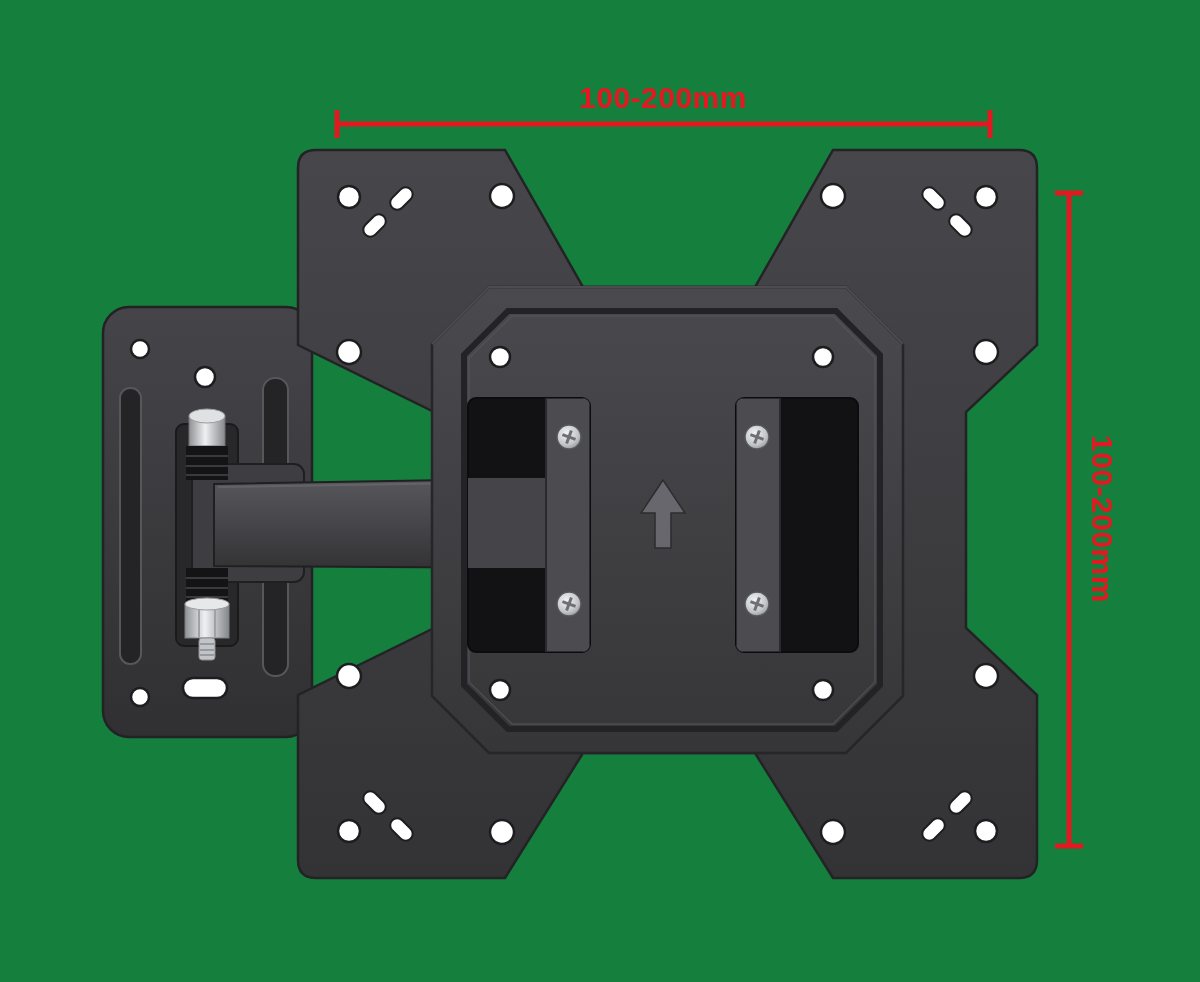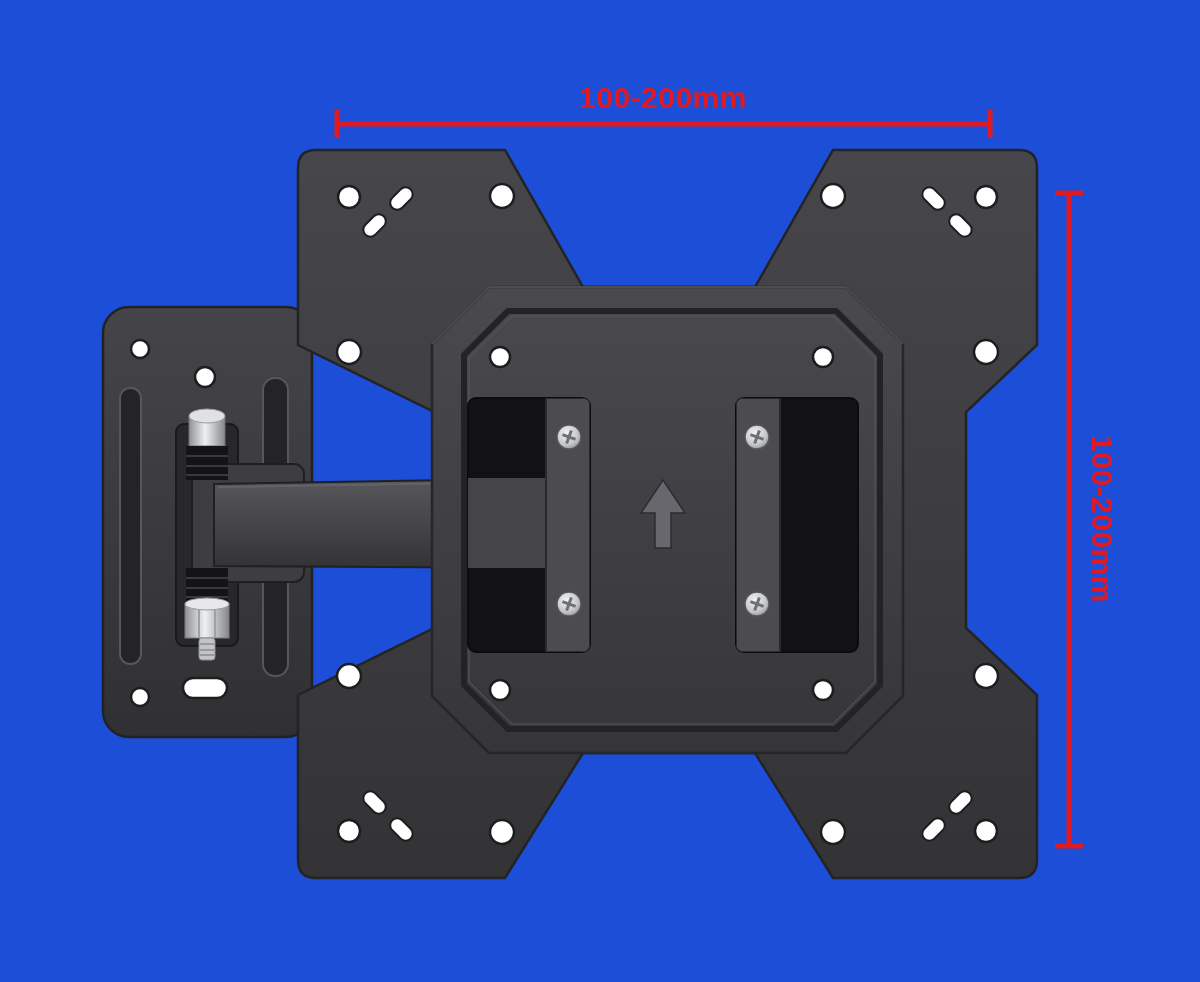"100-200mm" #canvas { background: #1d4ed8 -> #15803d }
